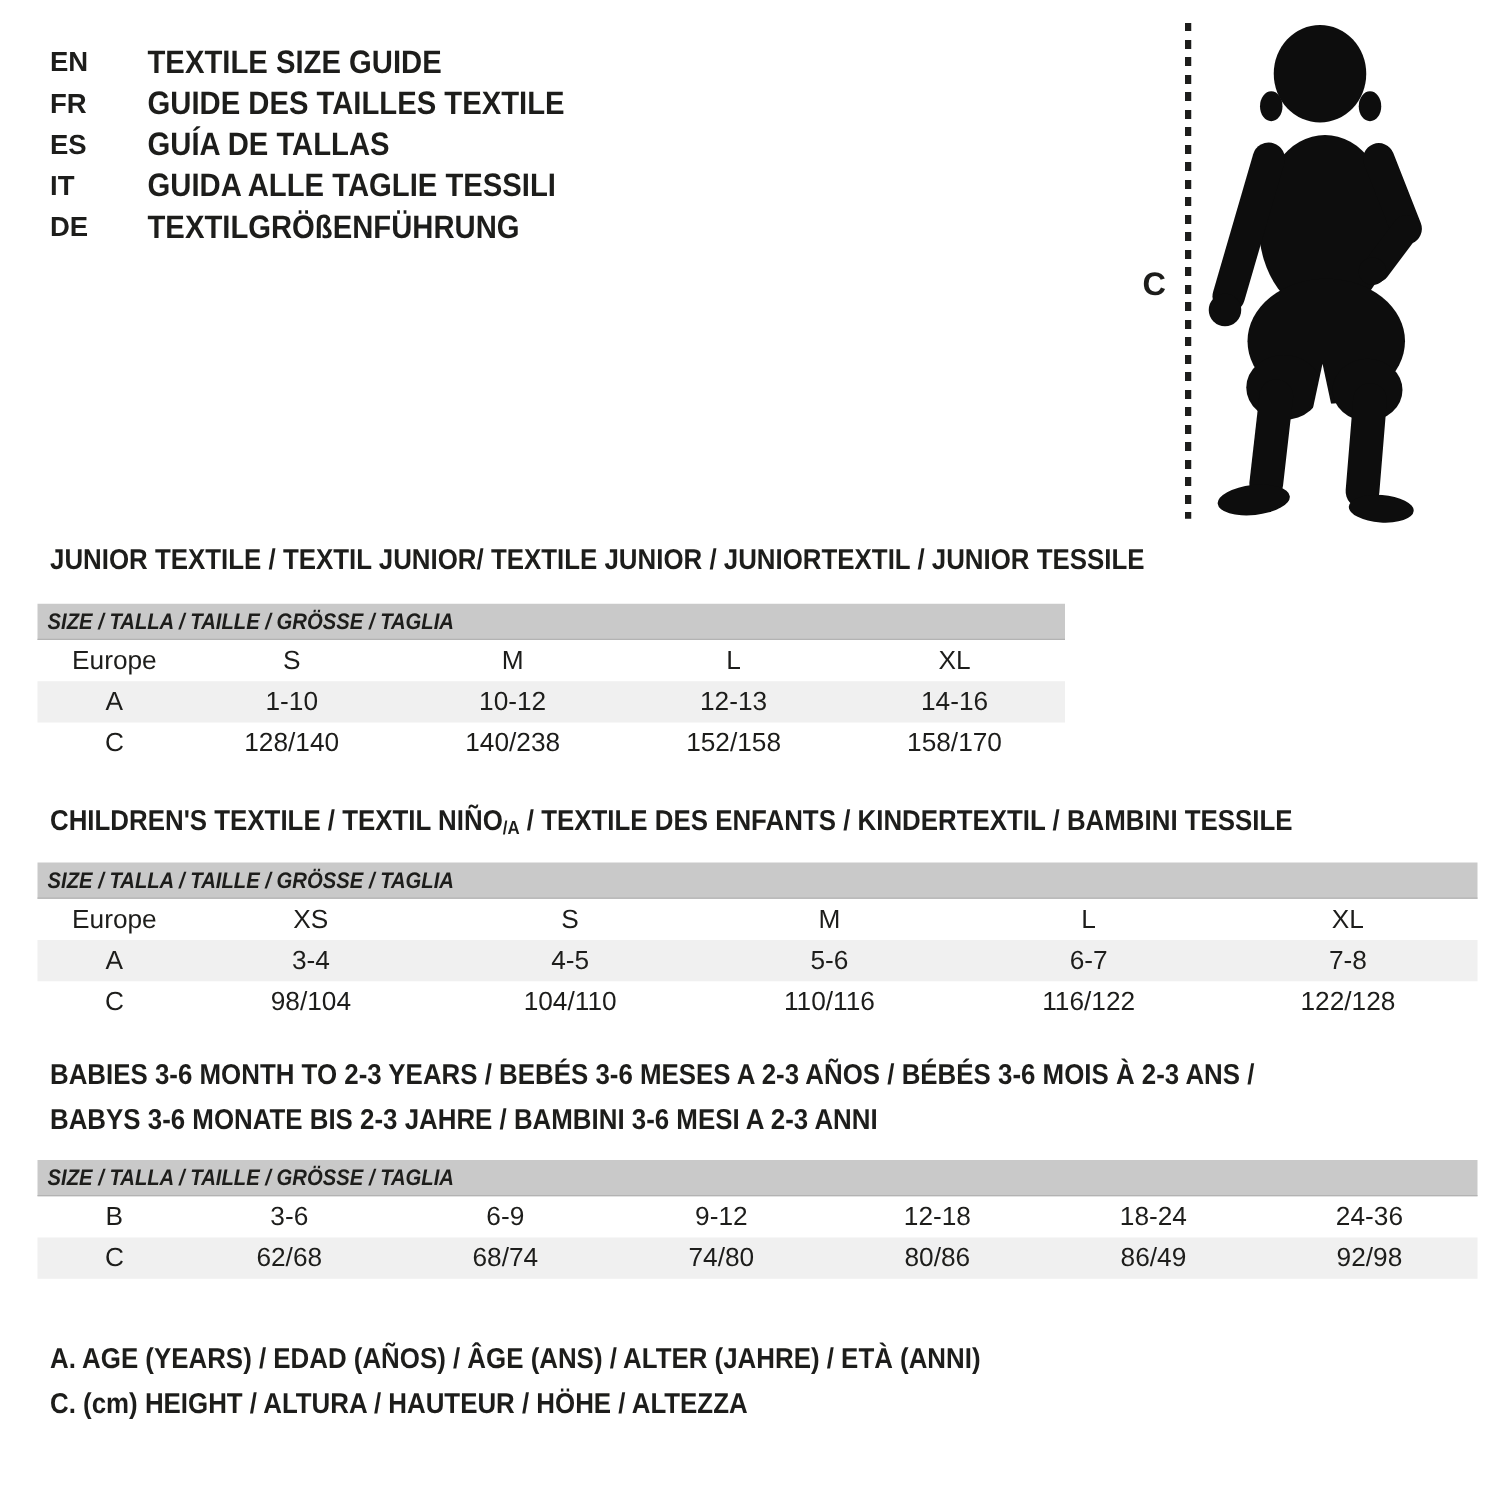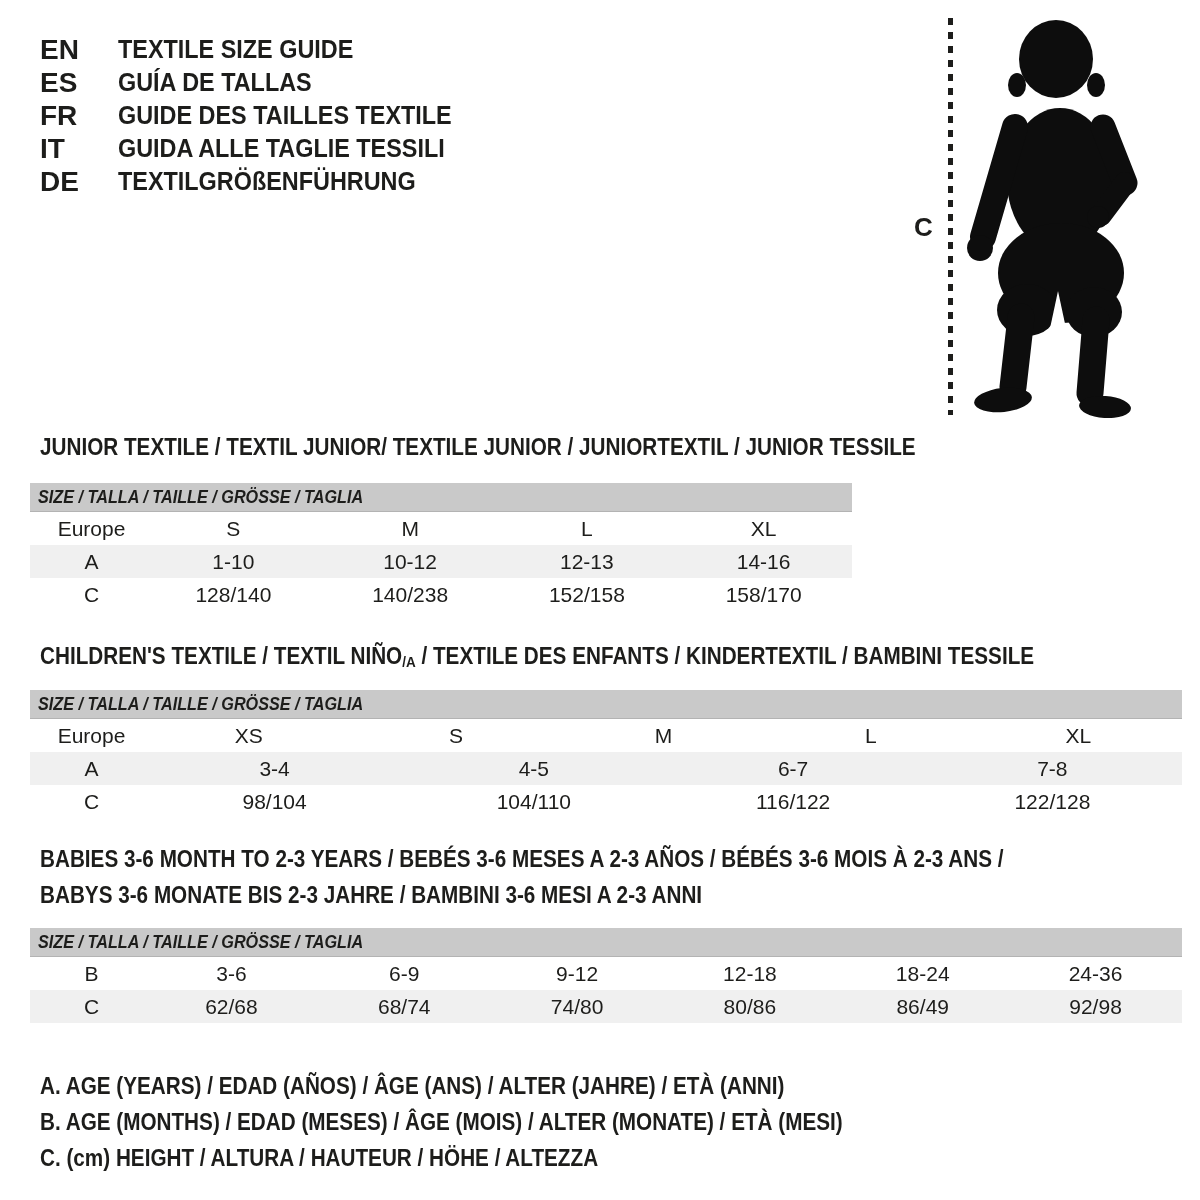"EN" .lang-code { font-size: 28px -> 22px }
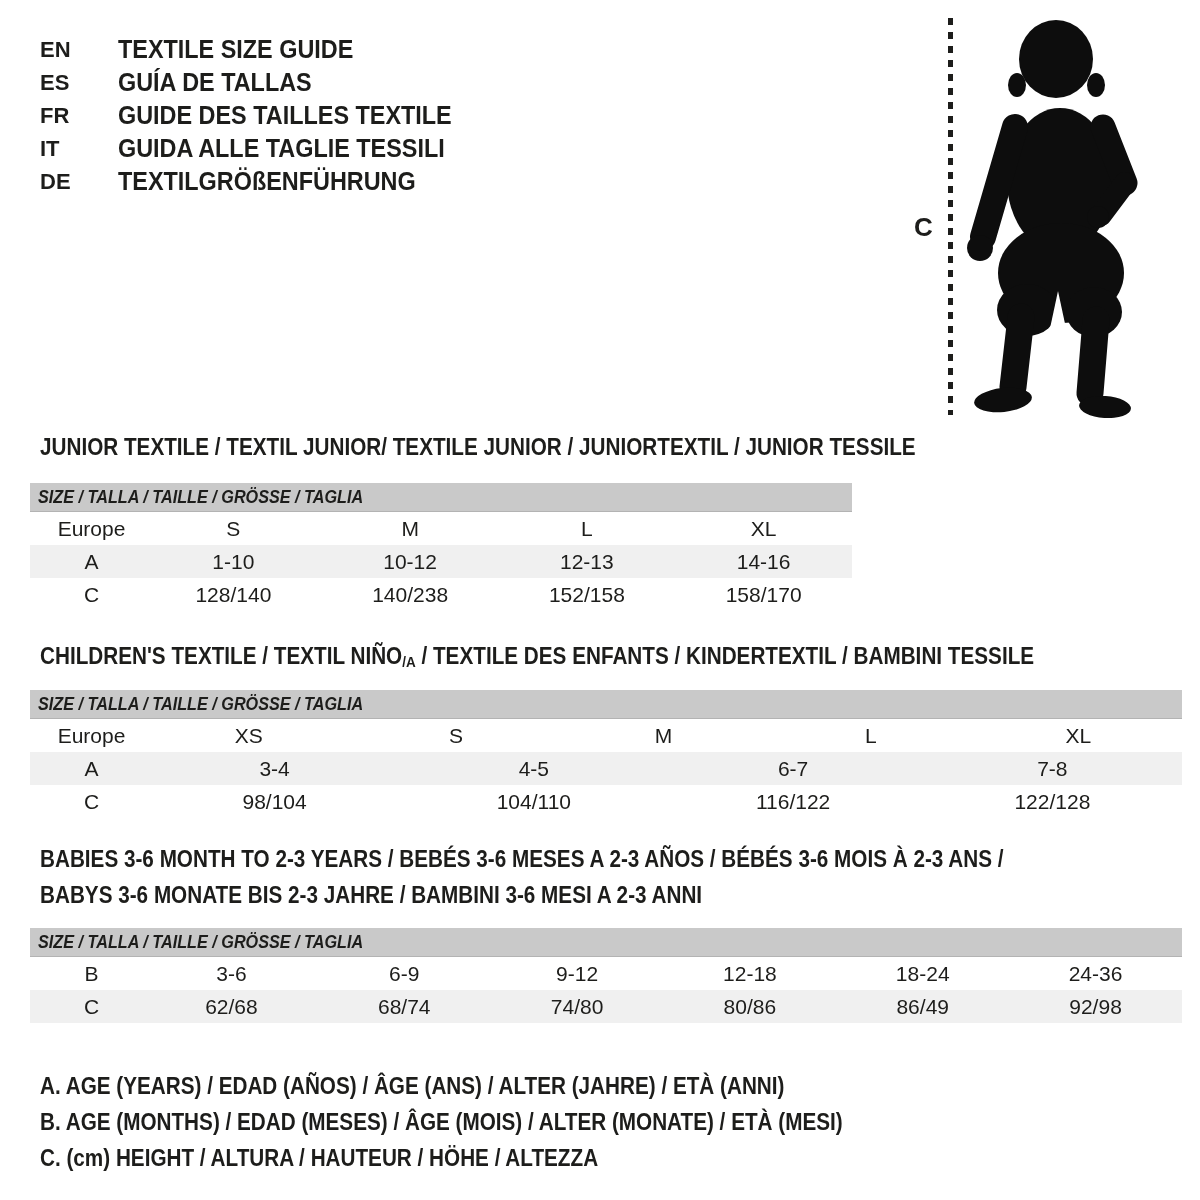"ES GUÍA DE TALLAS" div.lang-row { order: before "FR GUIDE DES TAILLES TEXTILE" -> after "FR GUIDE DES TAILLES TEXTILE" }
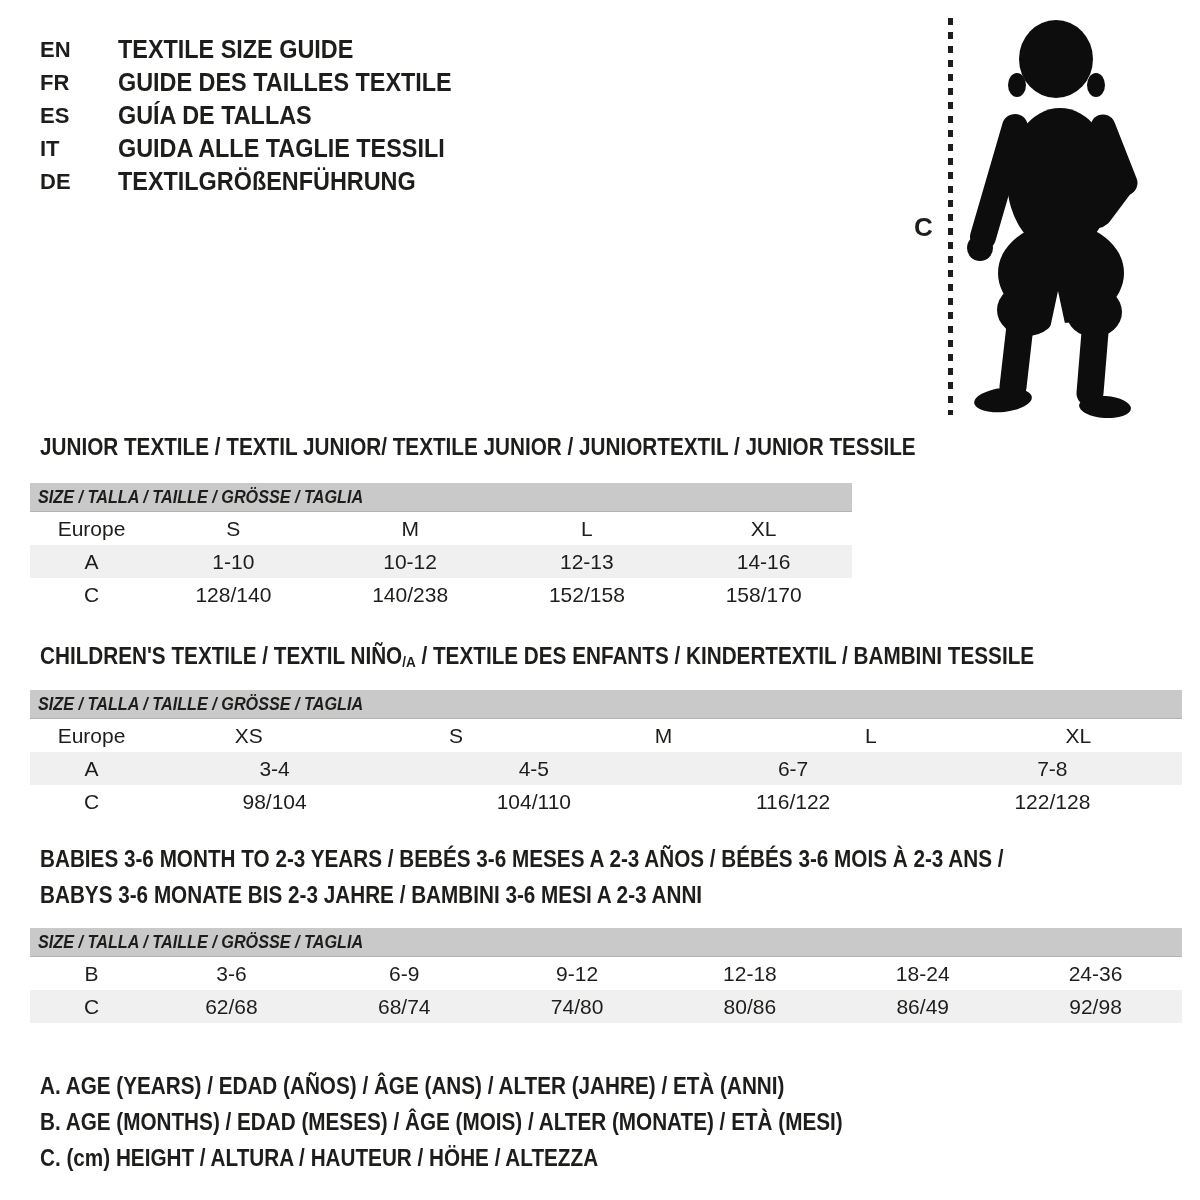"5-6" span.tcell { html: none -> <span>5-6</span> }
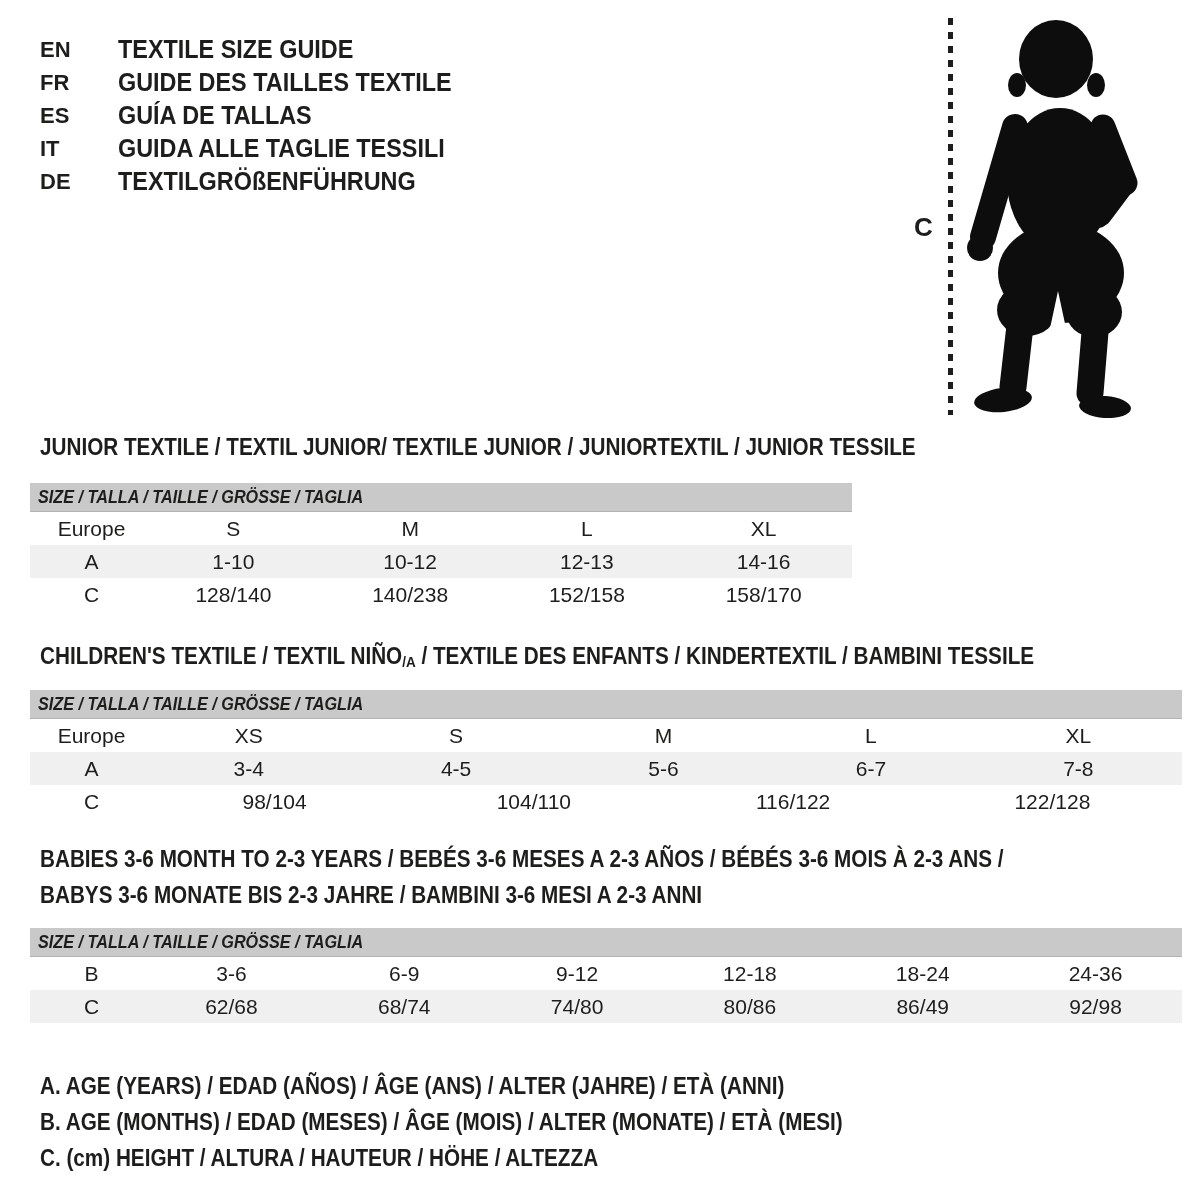"110/116" span.tcell { html: none -> <span>110/116</span> }
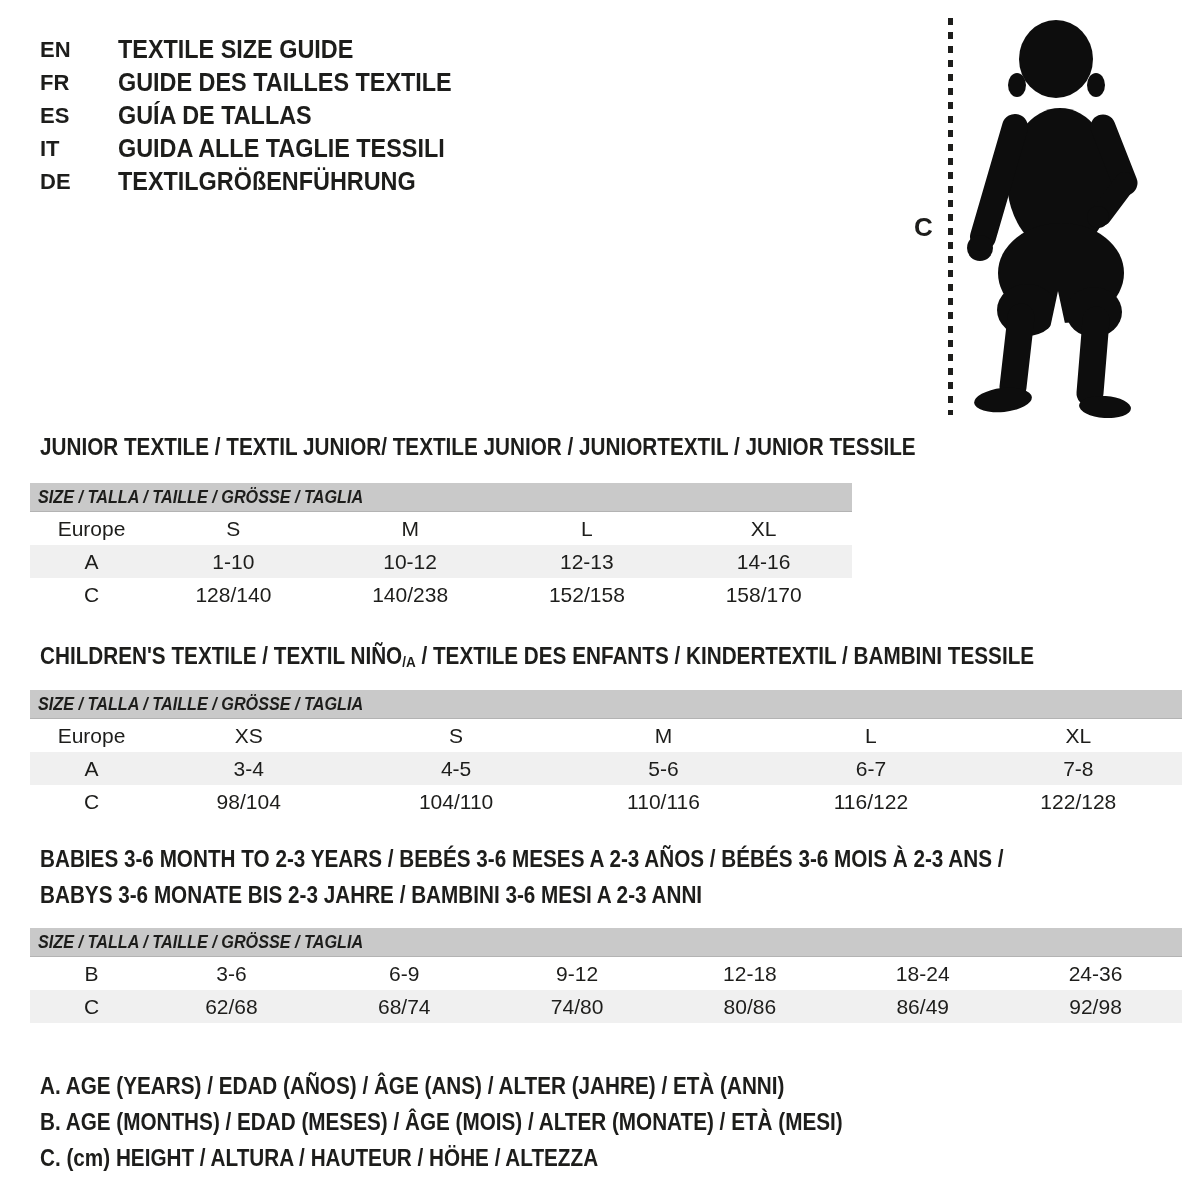"B. AGE (MONTHS) / EDAD" div.footer-line { html: <div><span>B. AGE (MONTHS) / EDAD (MESES) / ÂGE (MOIS) / ALTER (MONATE) / ETÀ (MESI)</span></div> -> none }
